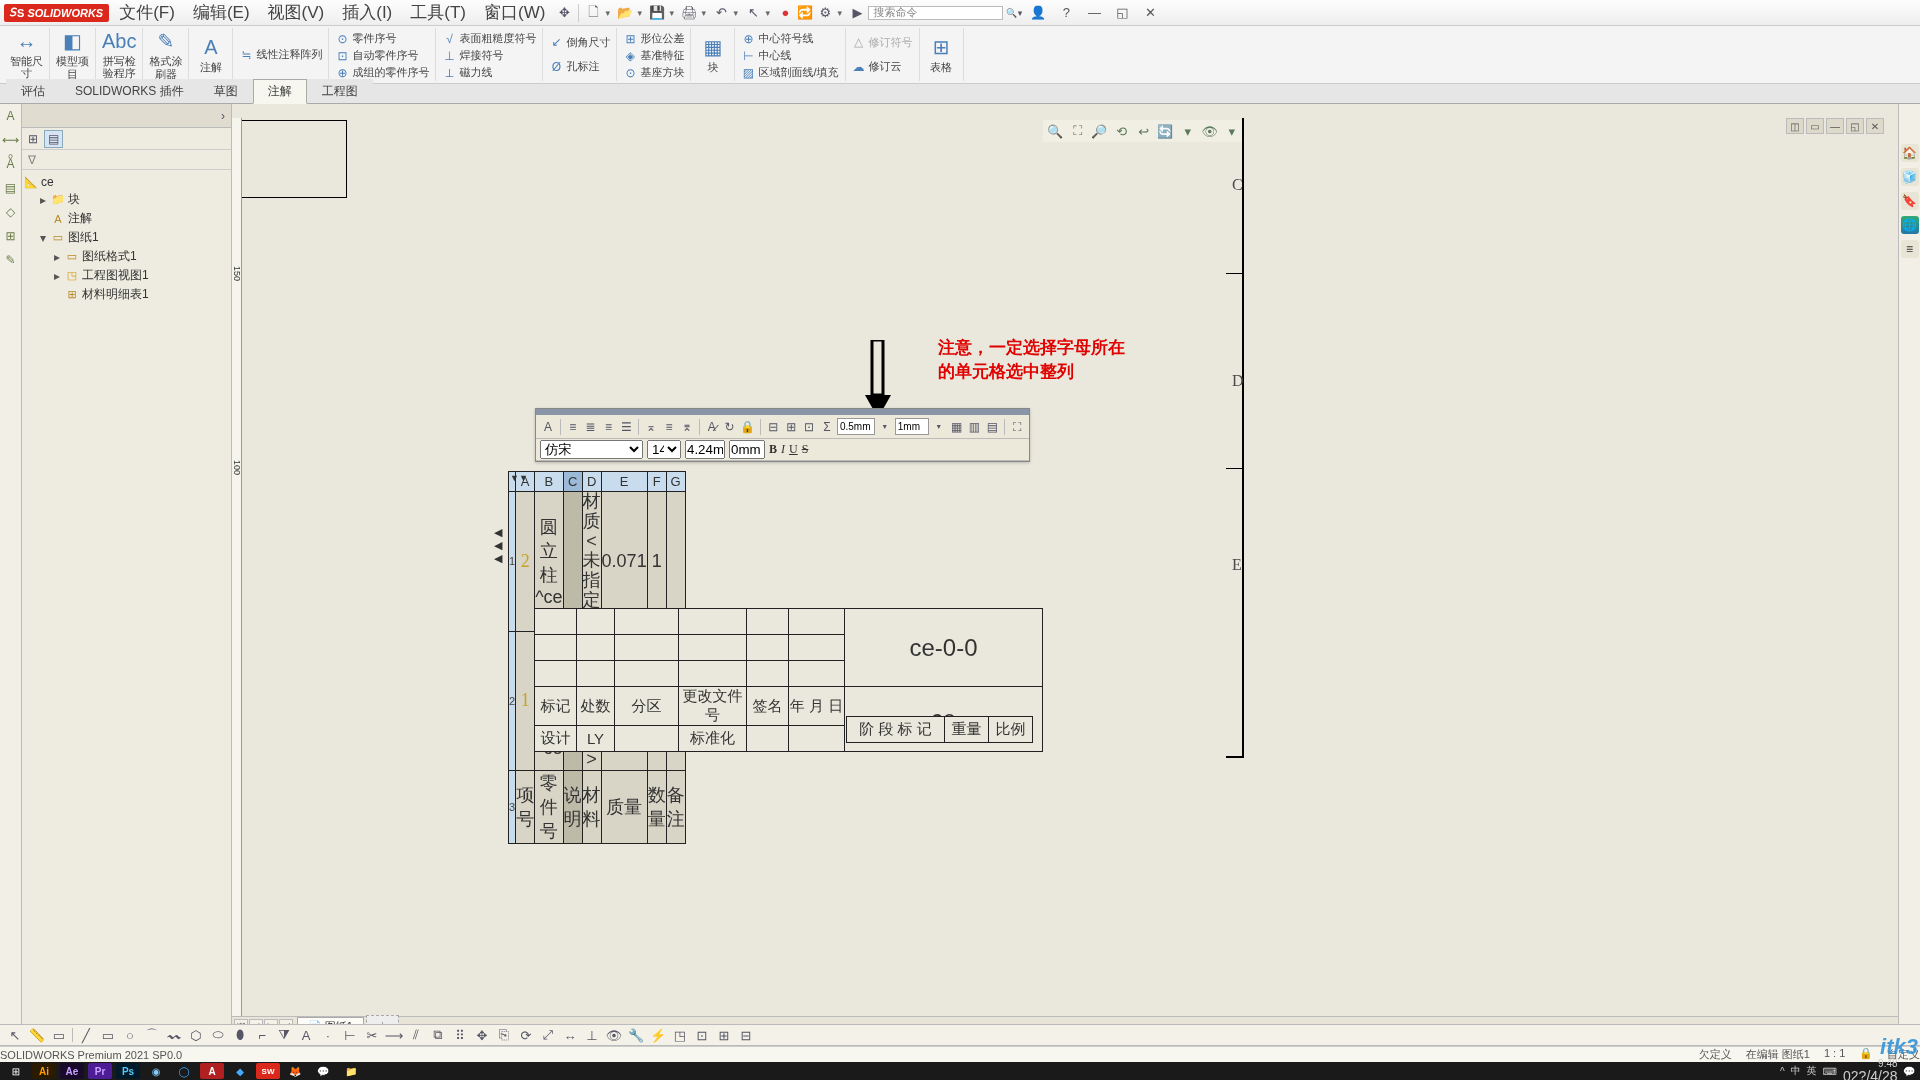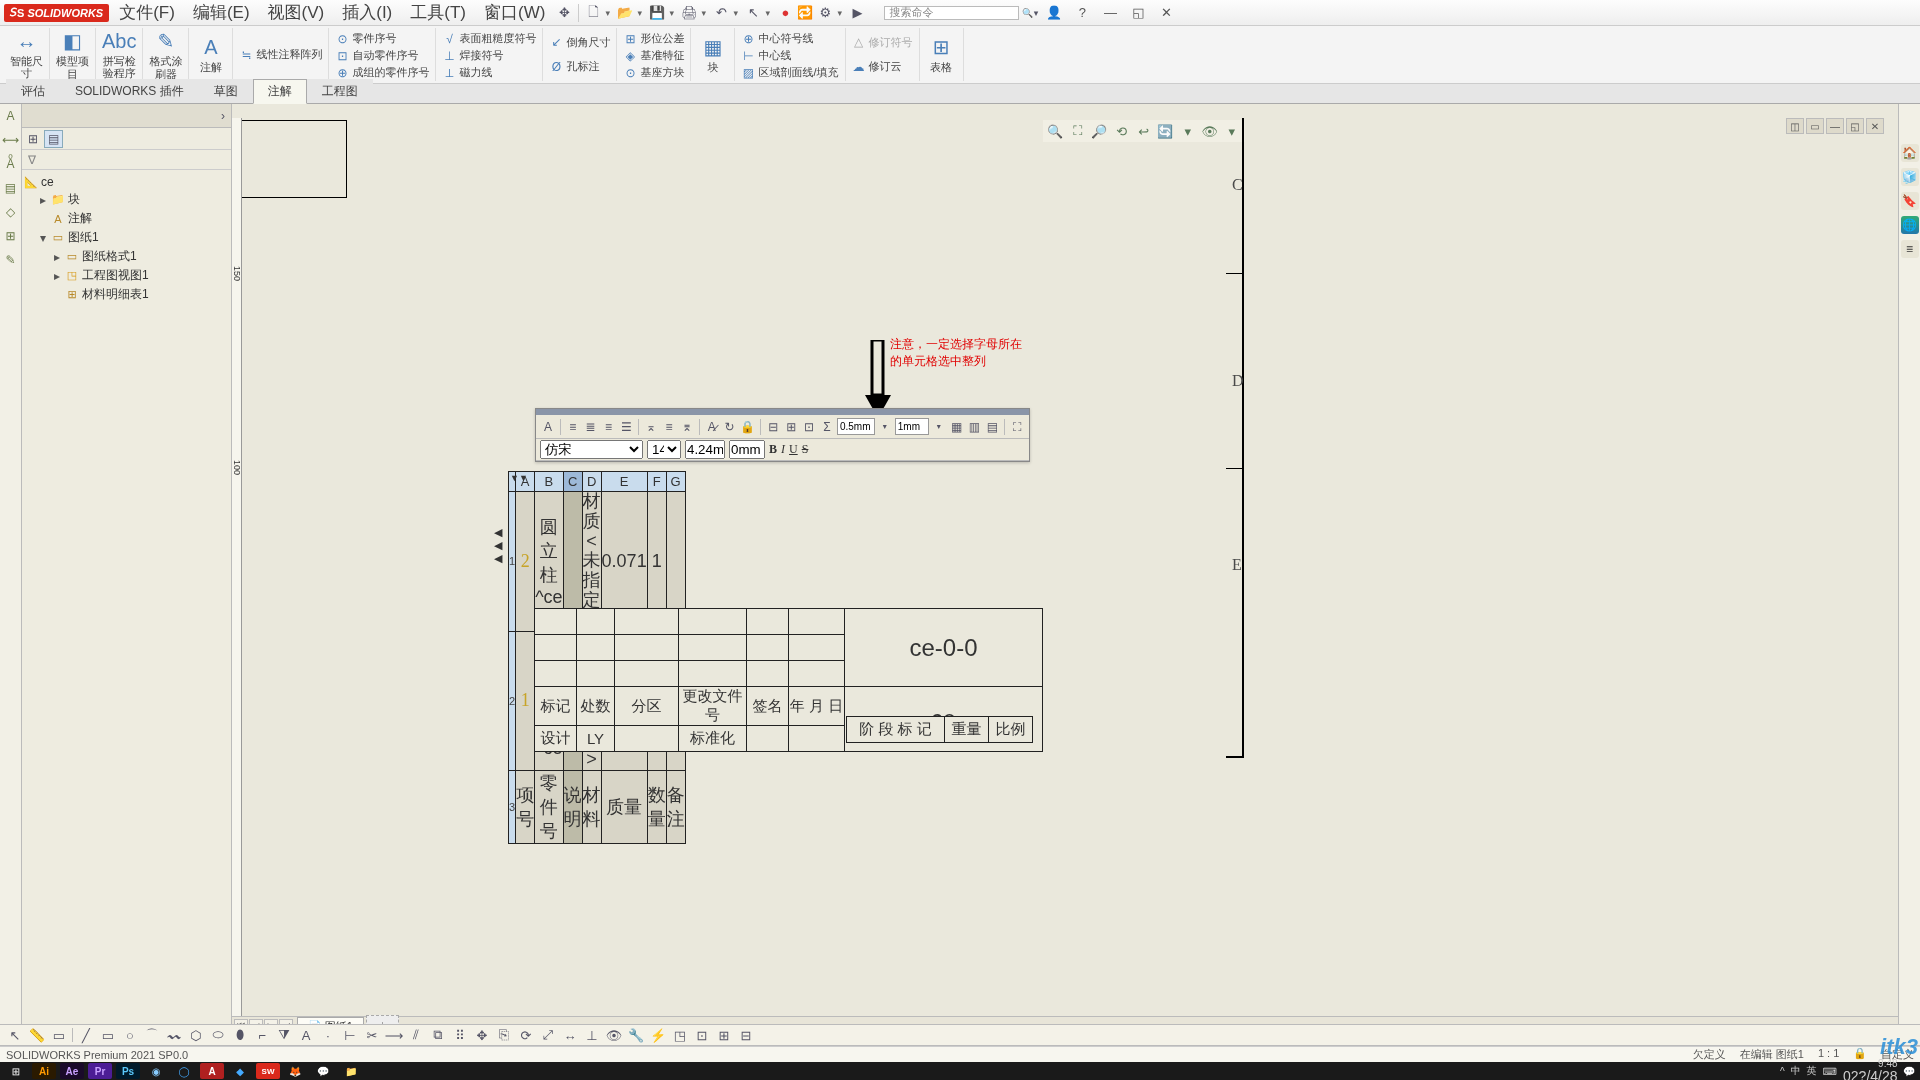"搜索命令" .search-cmd { margin-left: 16px -> none }
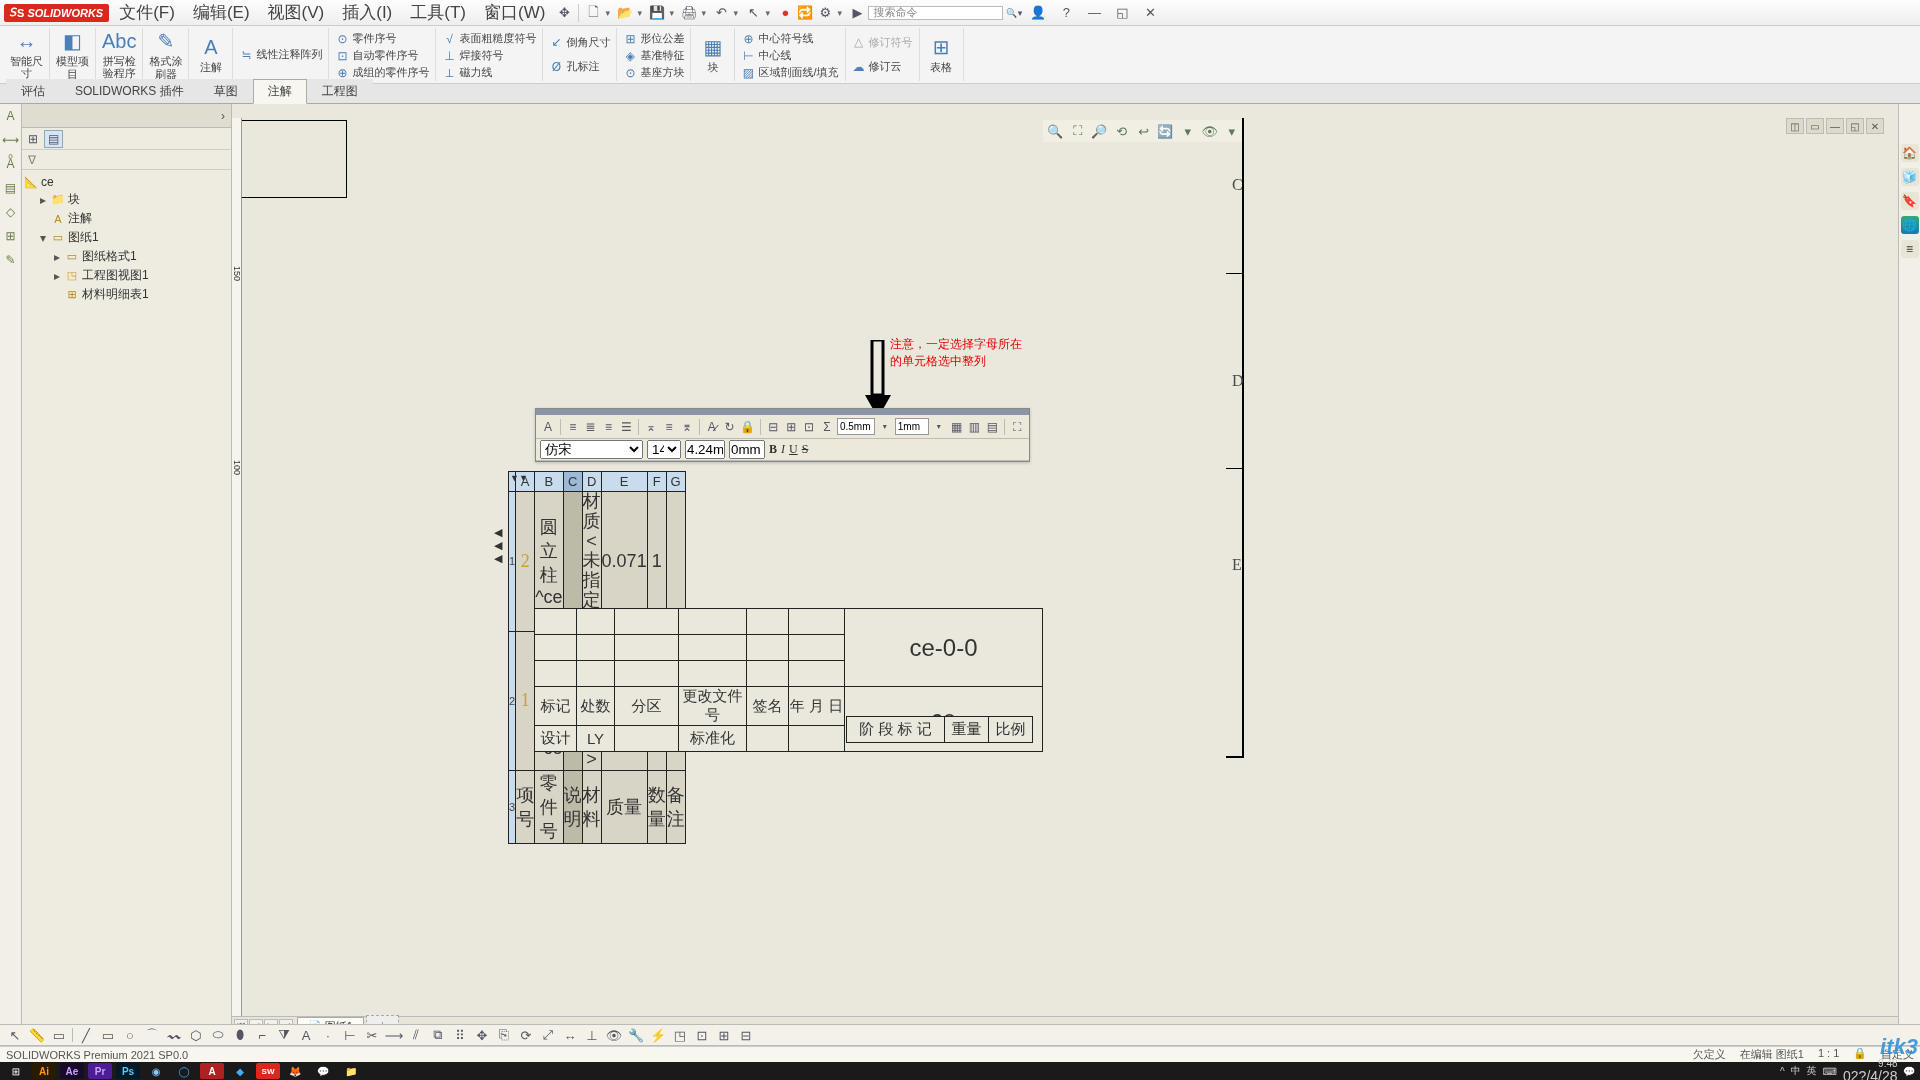"注意，一定选择字母所在" .annot { font-size: 12px -> 17px; font-weight: normal -> bold; margin-left: none -> 48px }
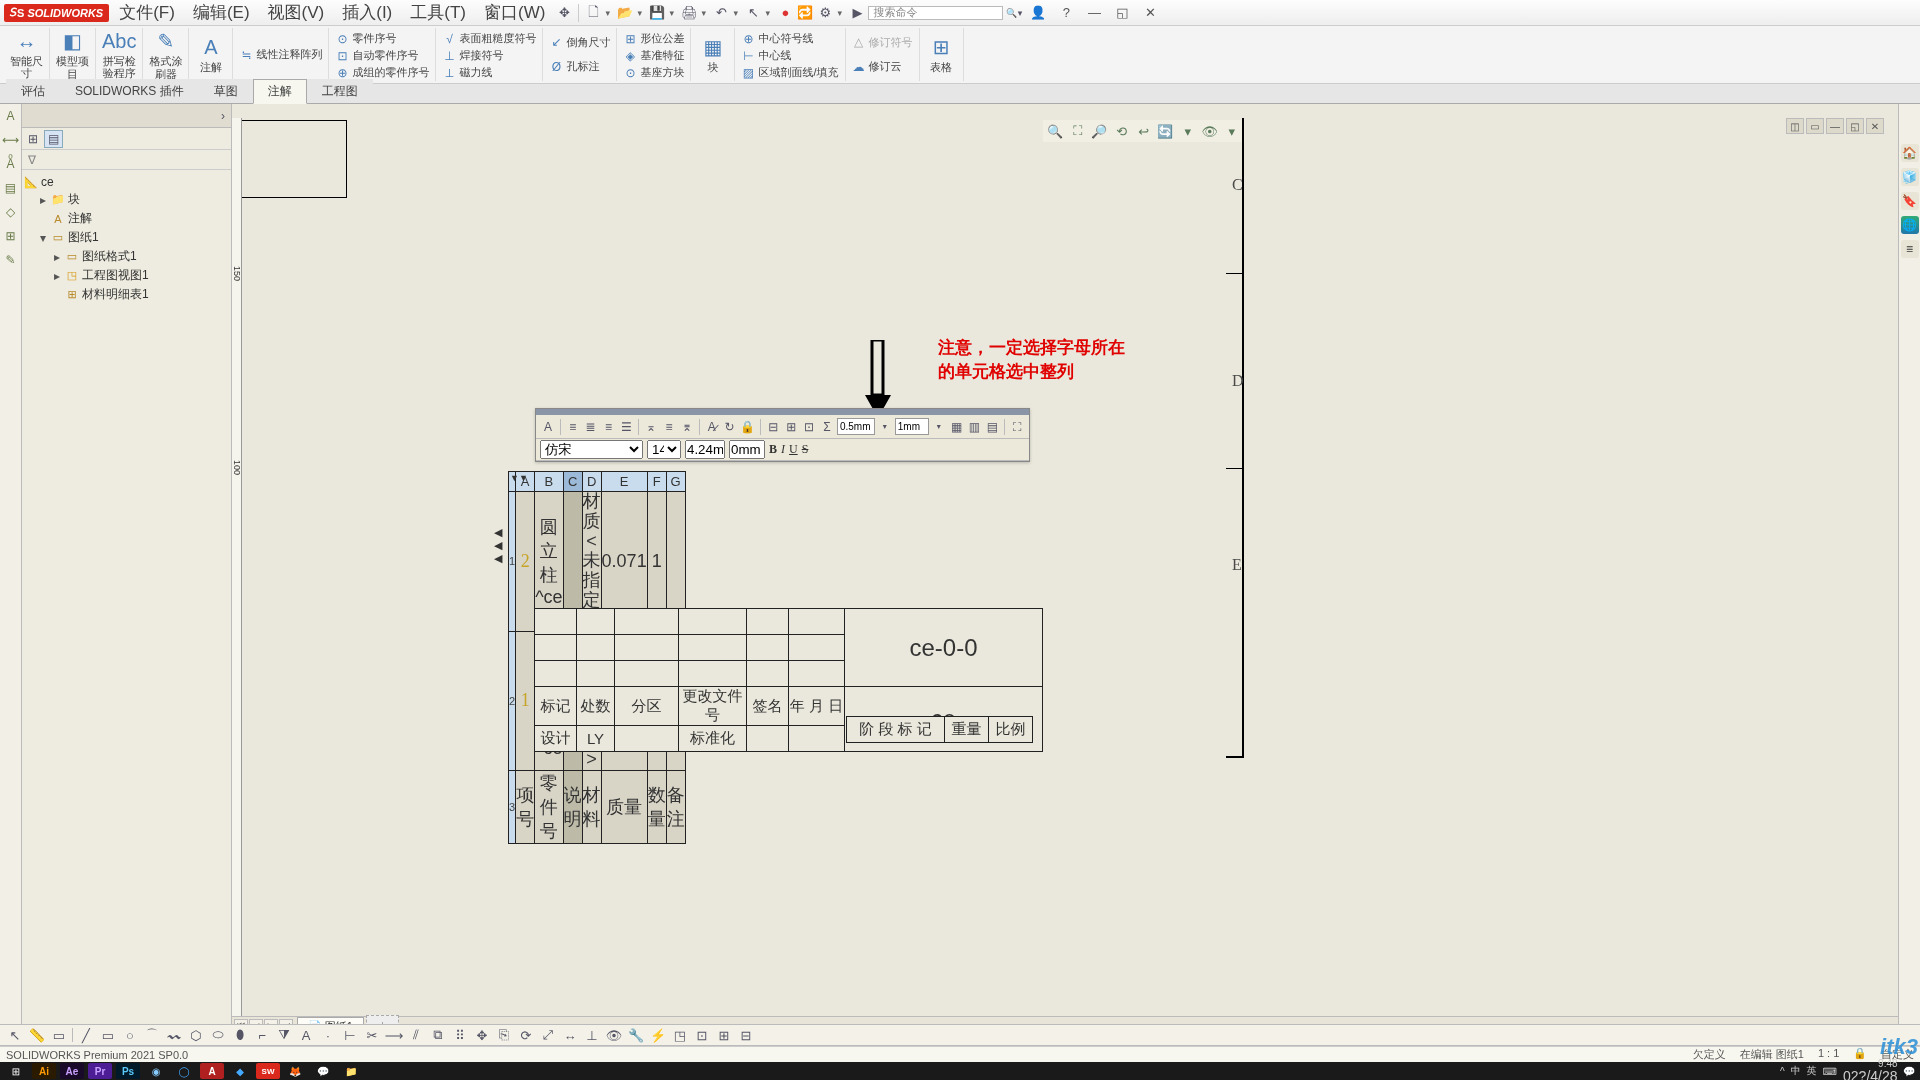"SOLIDWORKS Premium 2021 SP0.0" .status { padding: 0 6px -> 0 0 }
